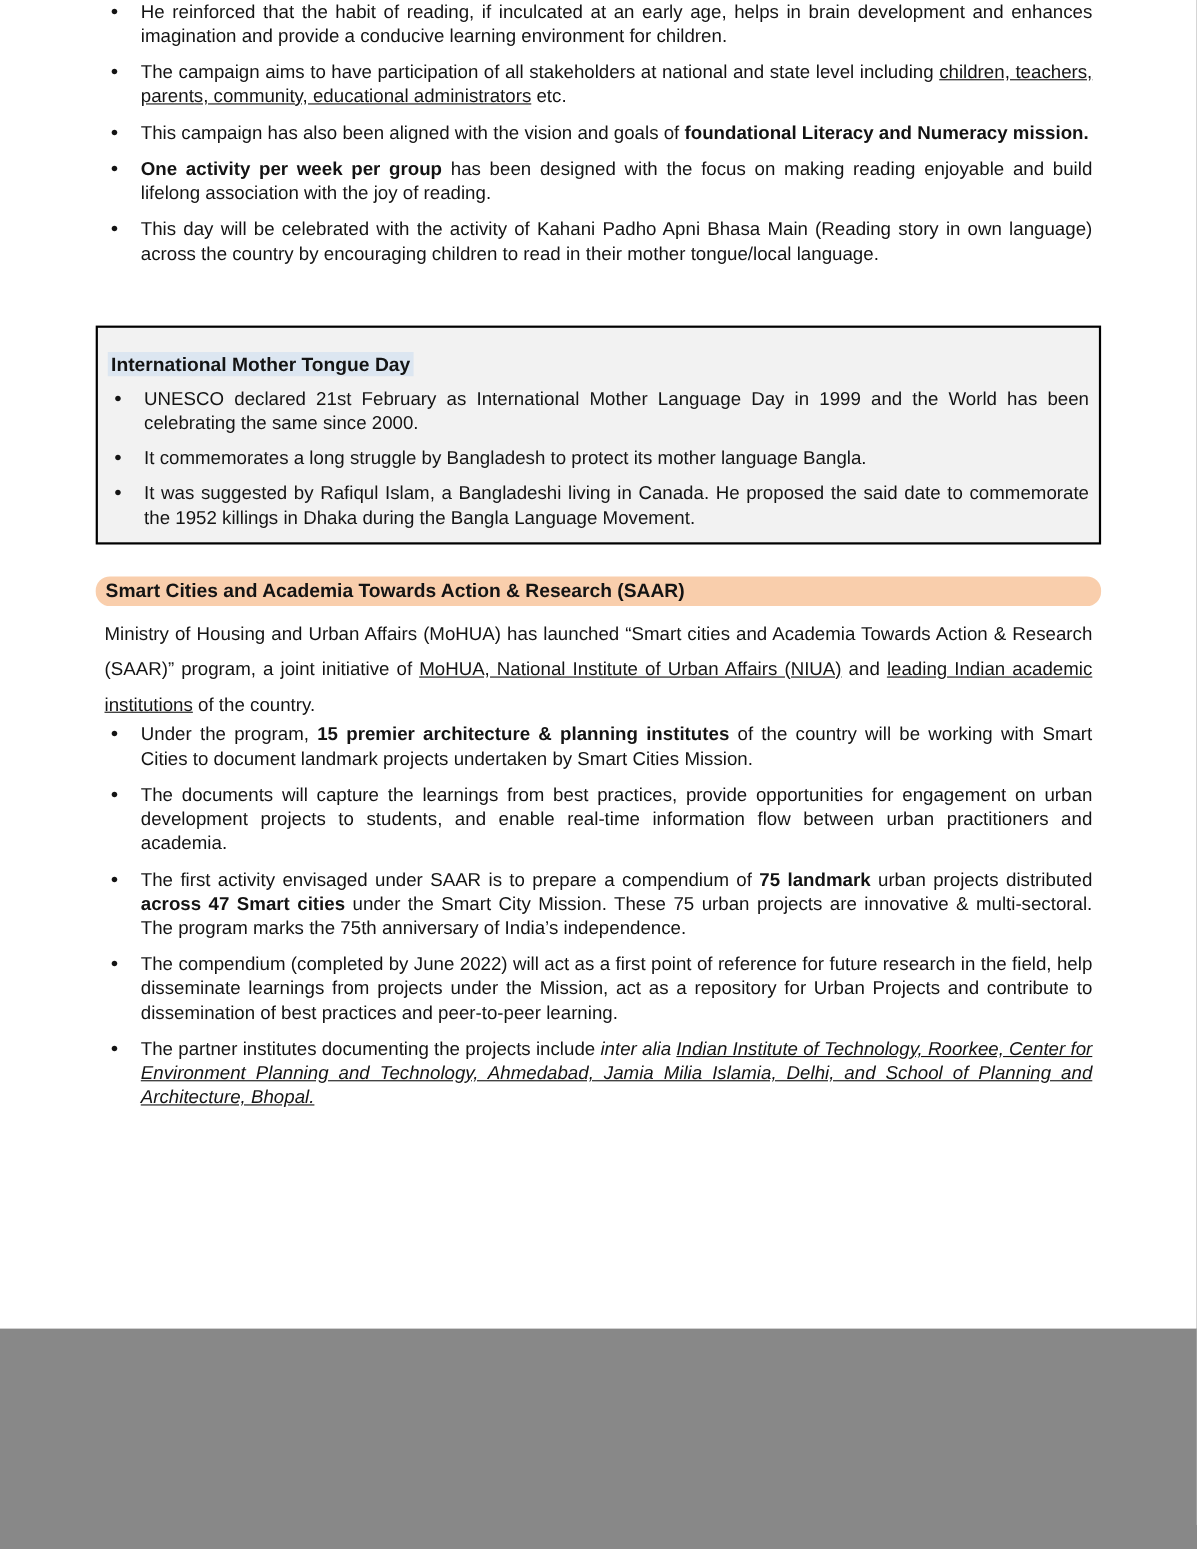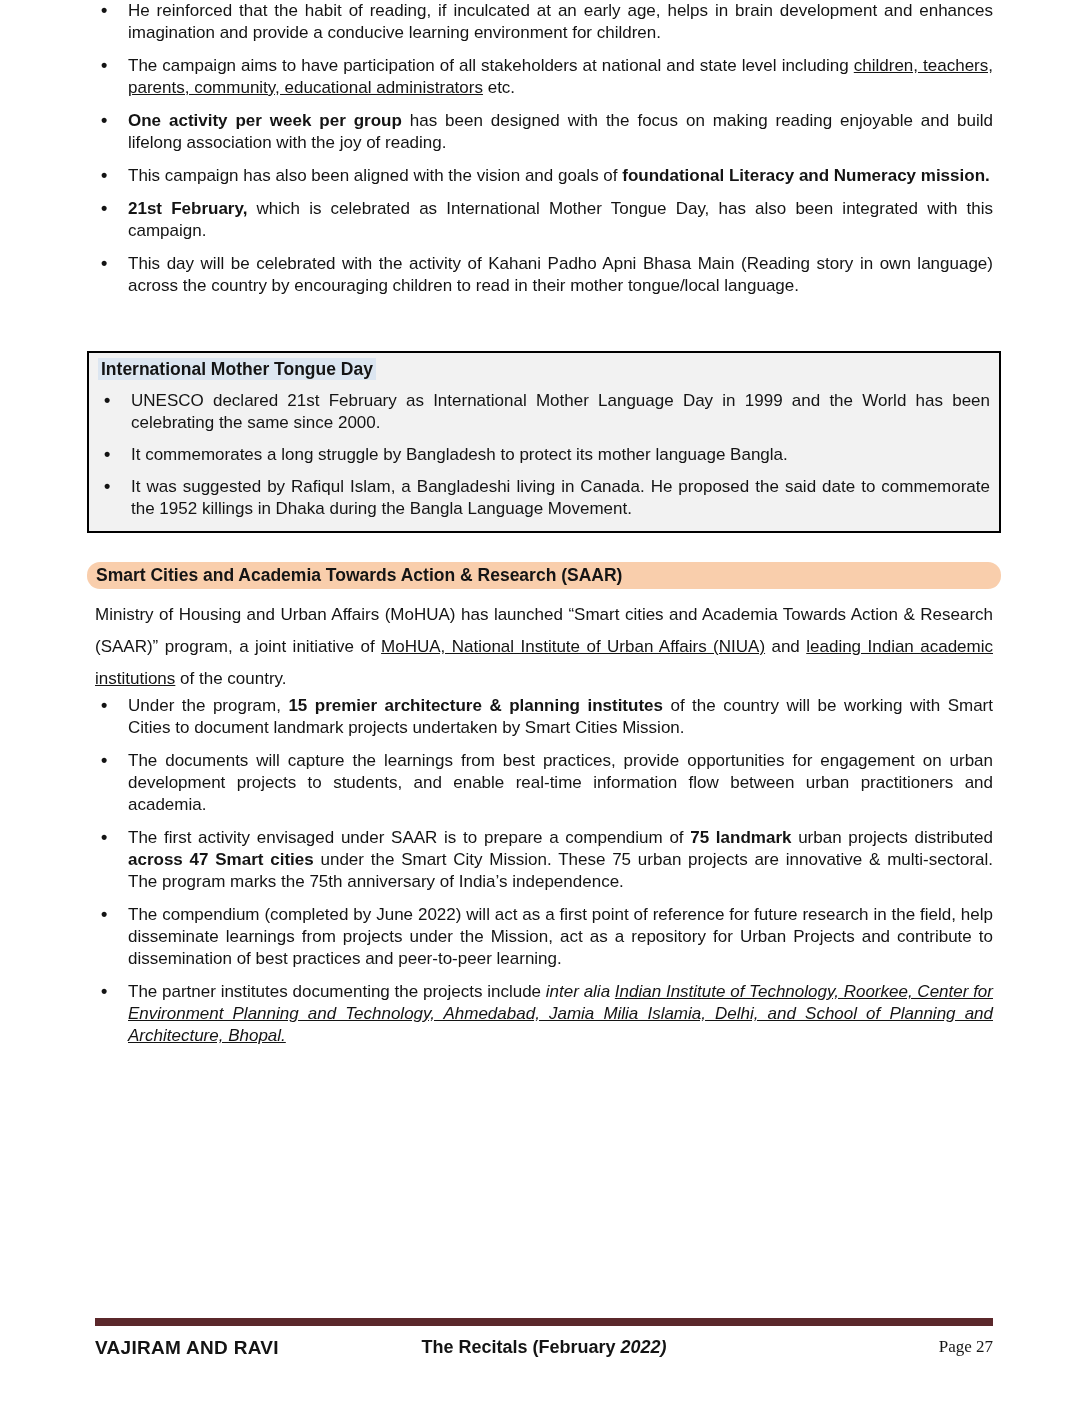"He reinforced that the habit" .page { height: 1408px -> 1208px }
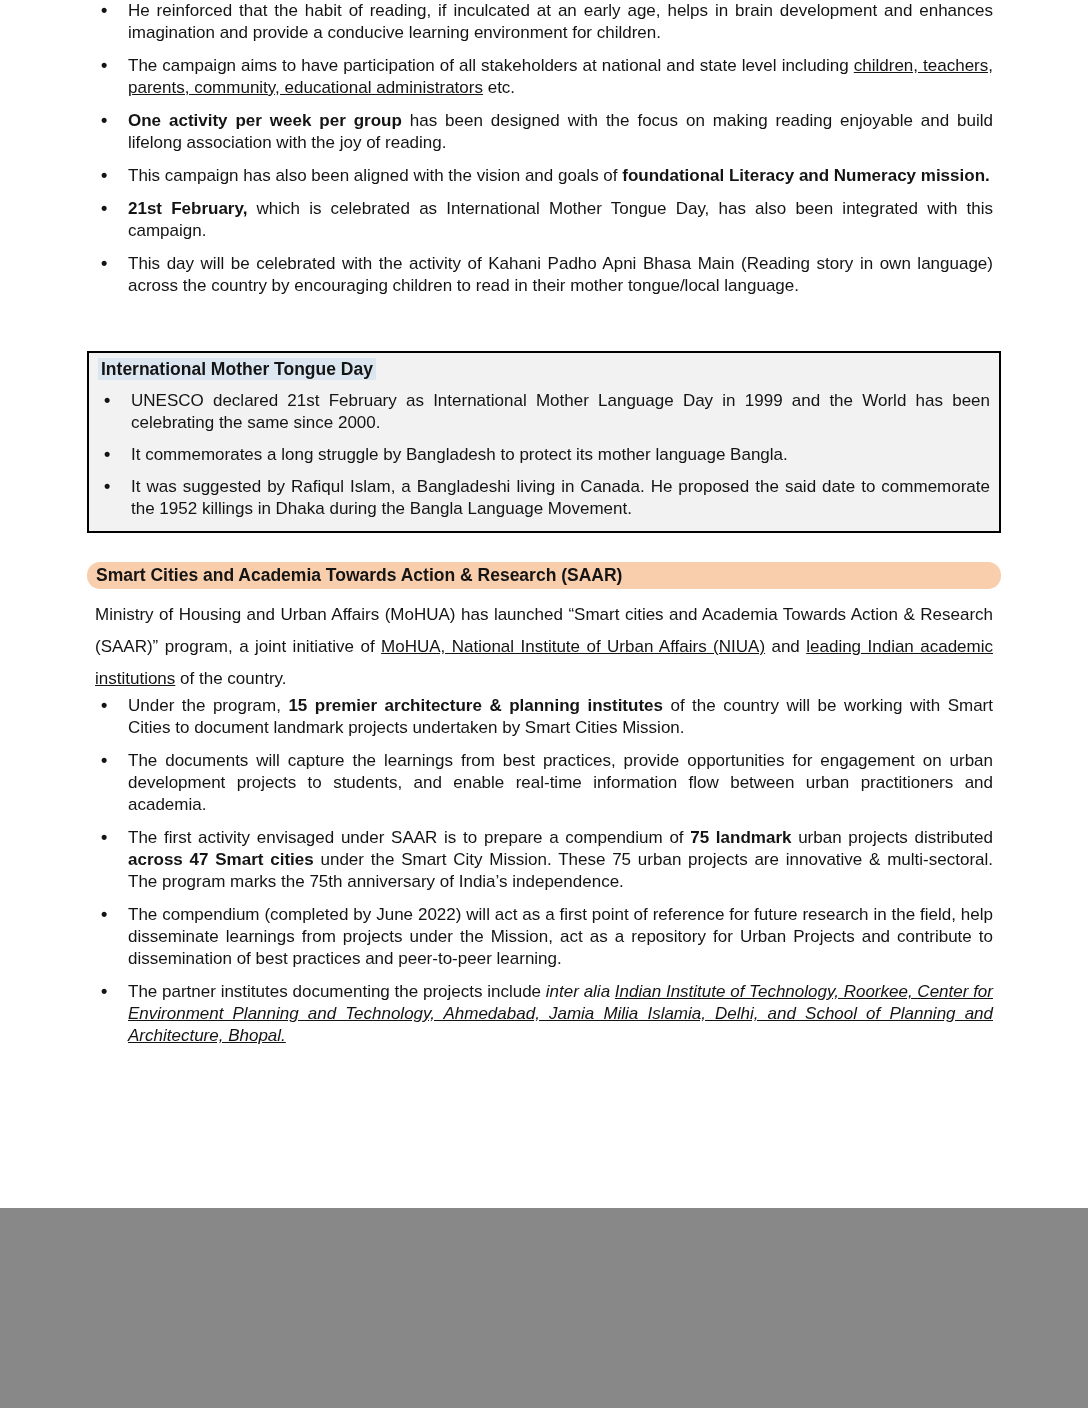"One activity per week per" li { order: before "This campaign has also been" -> after "This campaign has also been" }
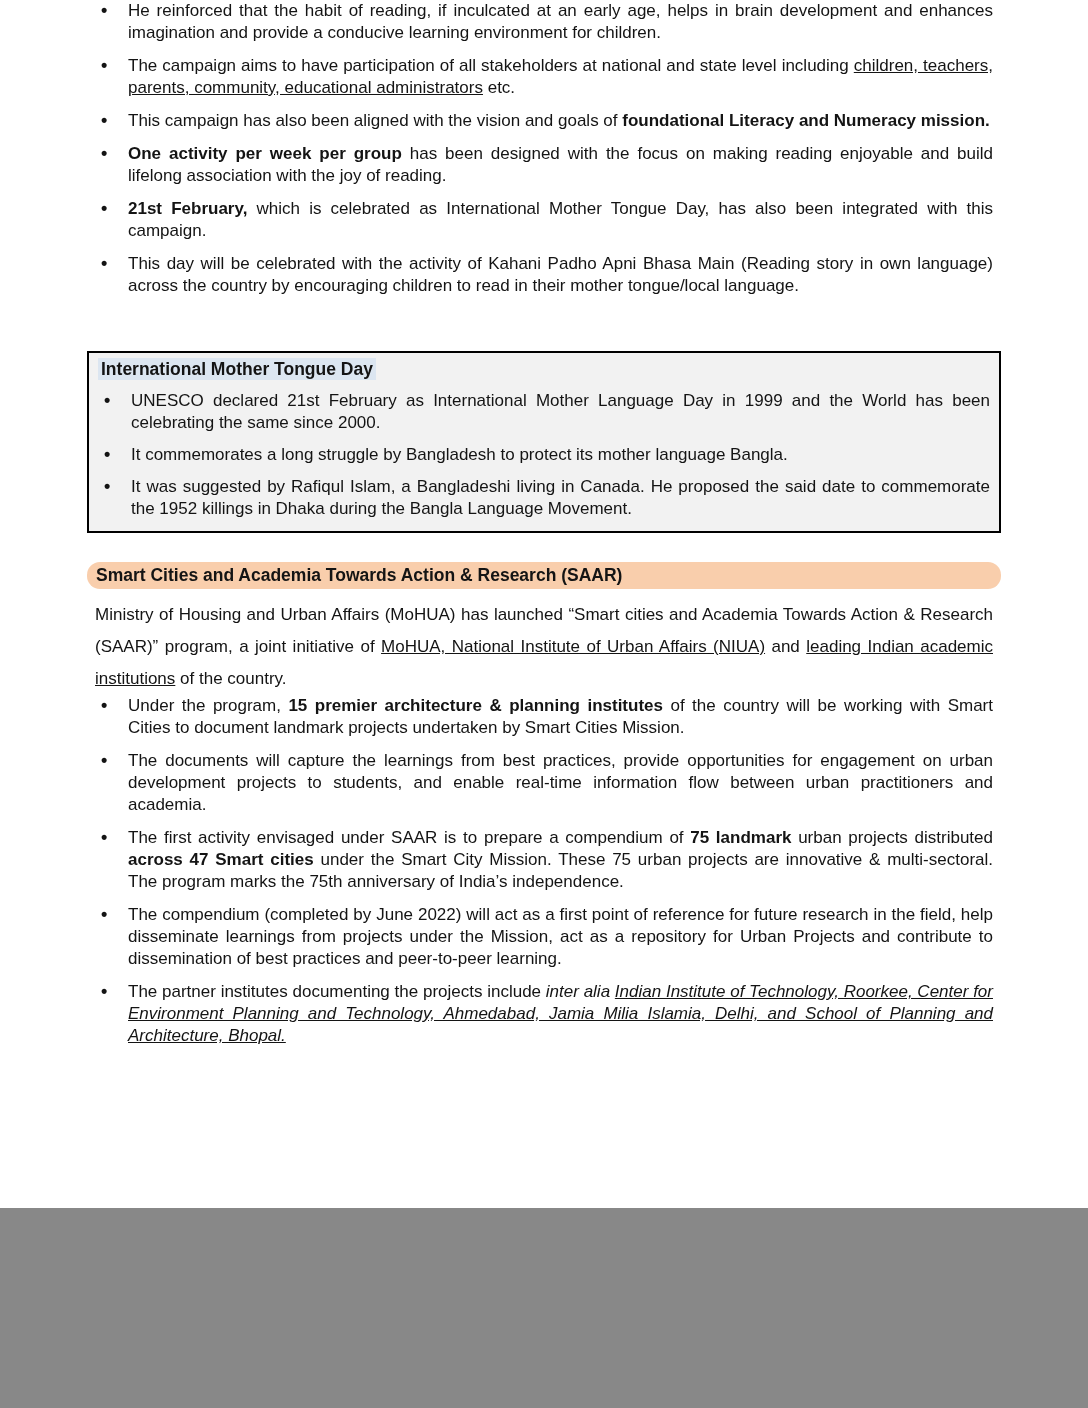"21st February, which is celebrated" li { html: <li><span>21st February,</span><span> which is celebrated as International Mother Tongue Day, has also been integrated with this campaign.</span></li> -> none }
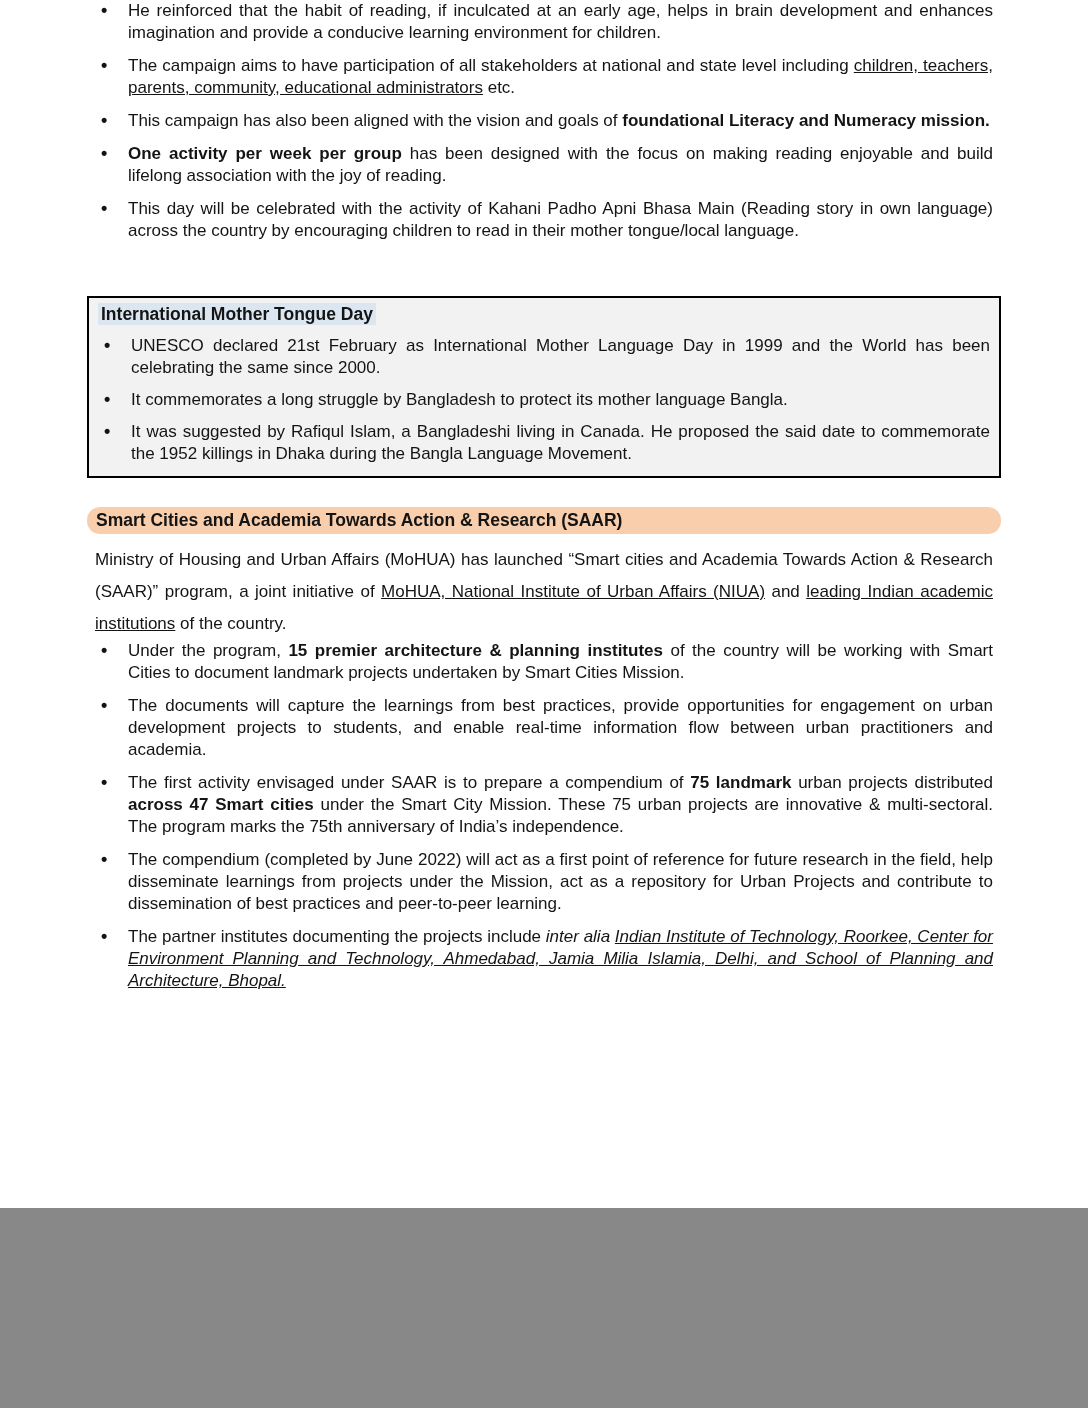"International Mother Tongue Day" .imtd-box { padding: 5px 9px 1px 9px -> 22px 9px 1px 9px }
